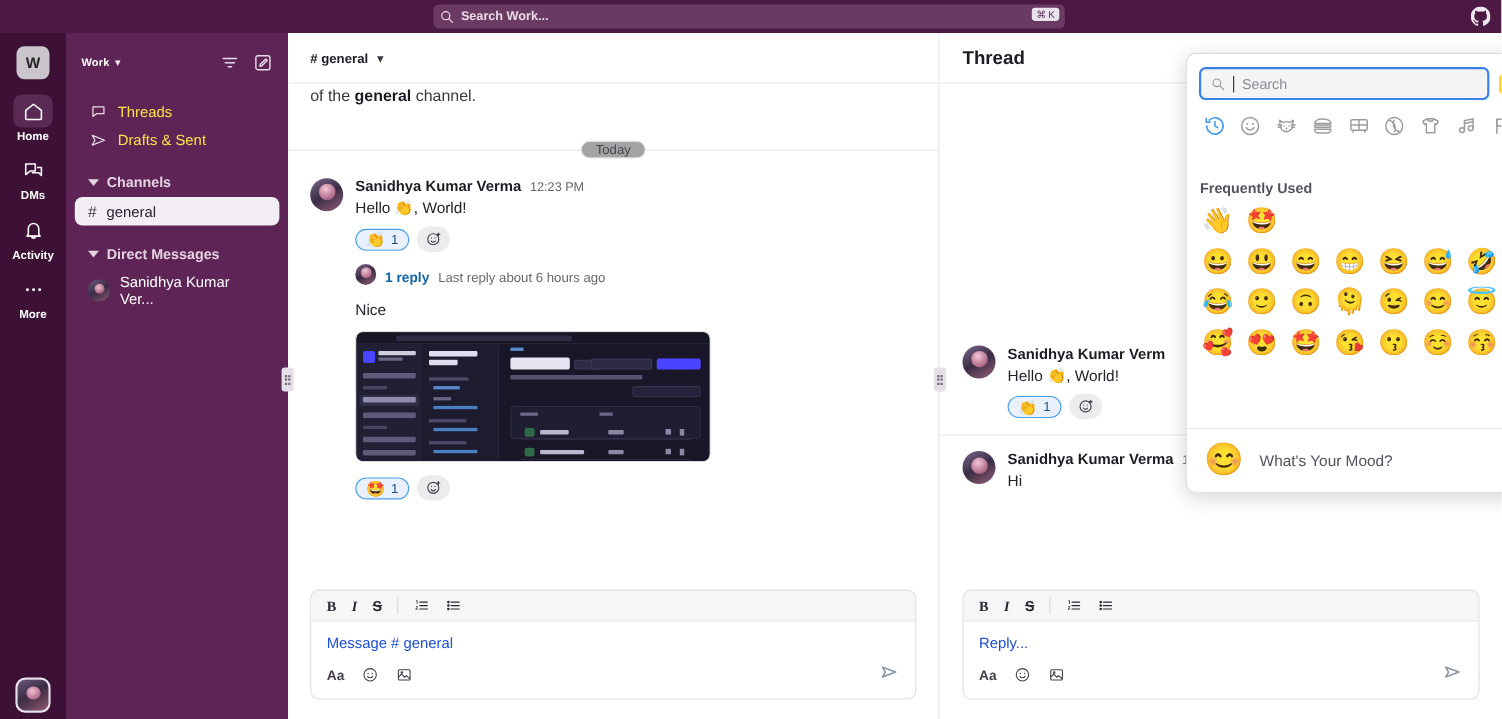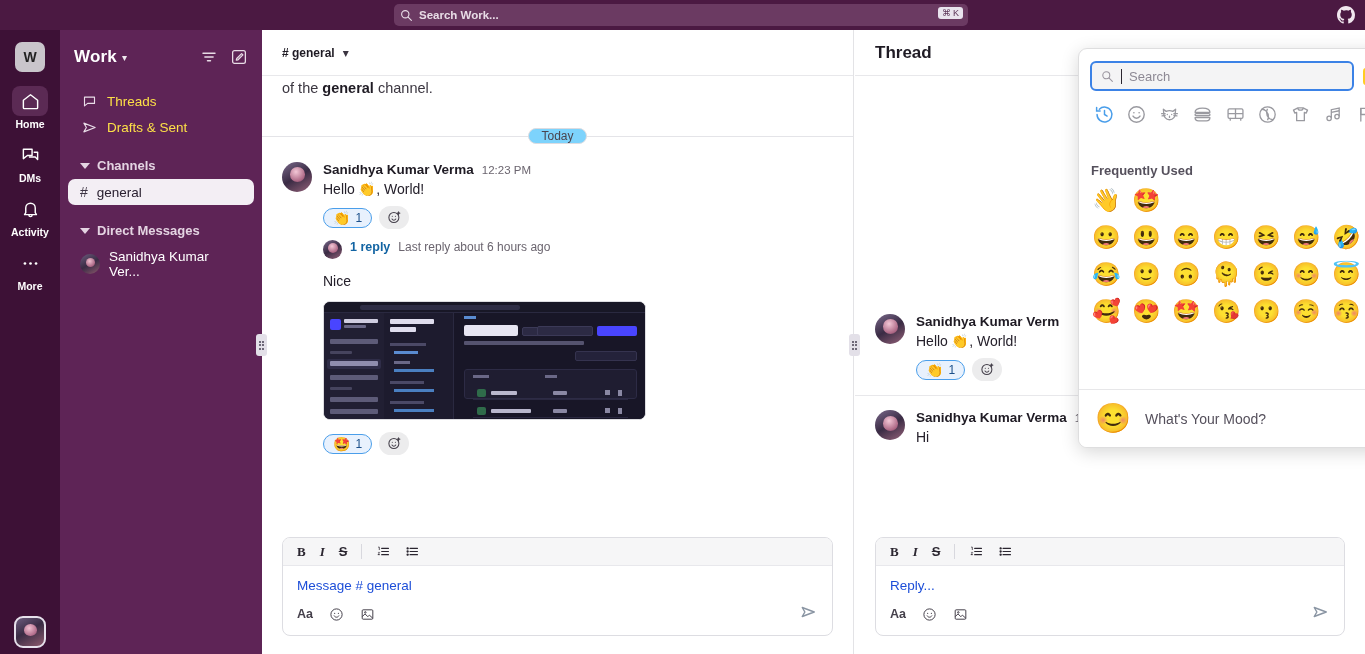"Work" .ws-name { font-size: 17px -> 10px }
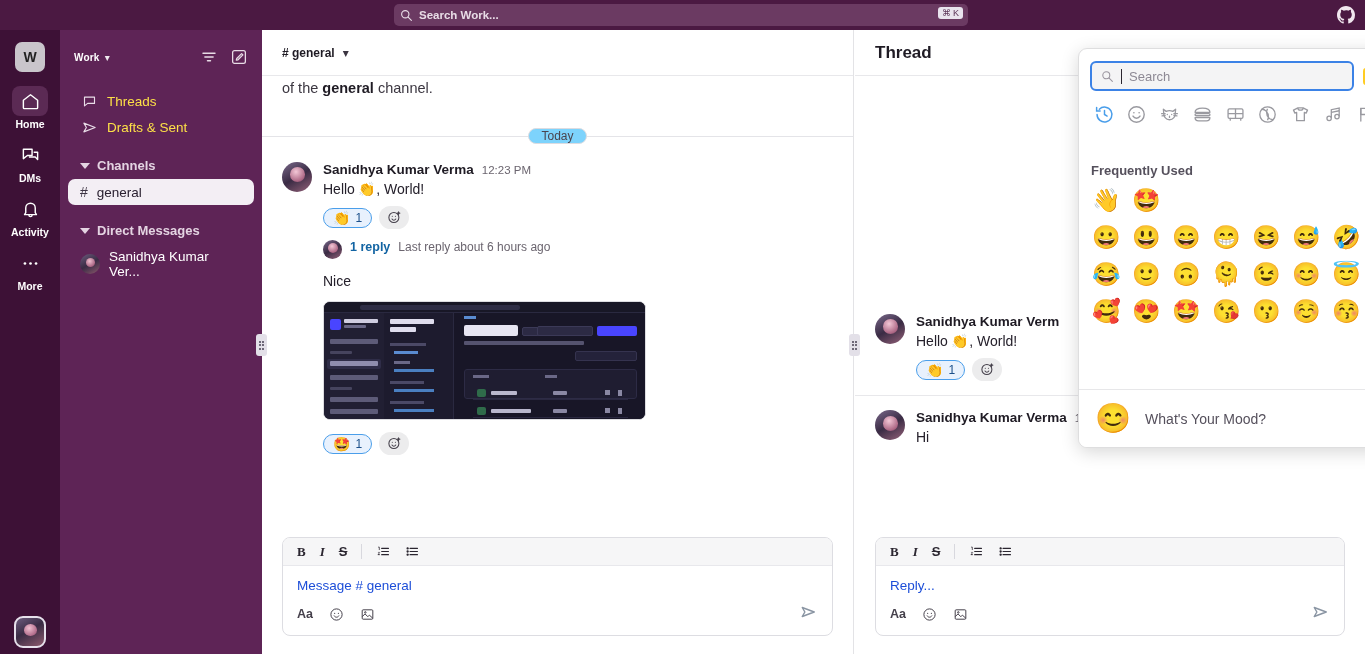"Today" .divider-pill { background: #7dd3fc -> #a3a3a3 }
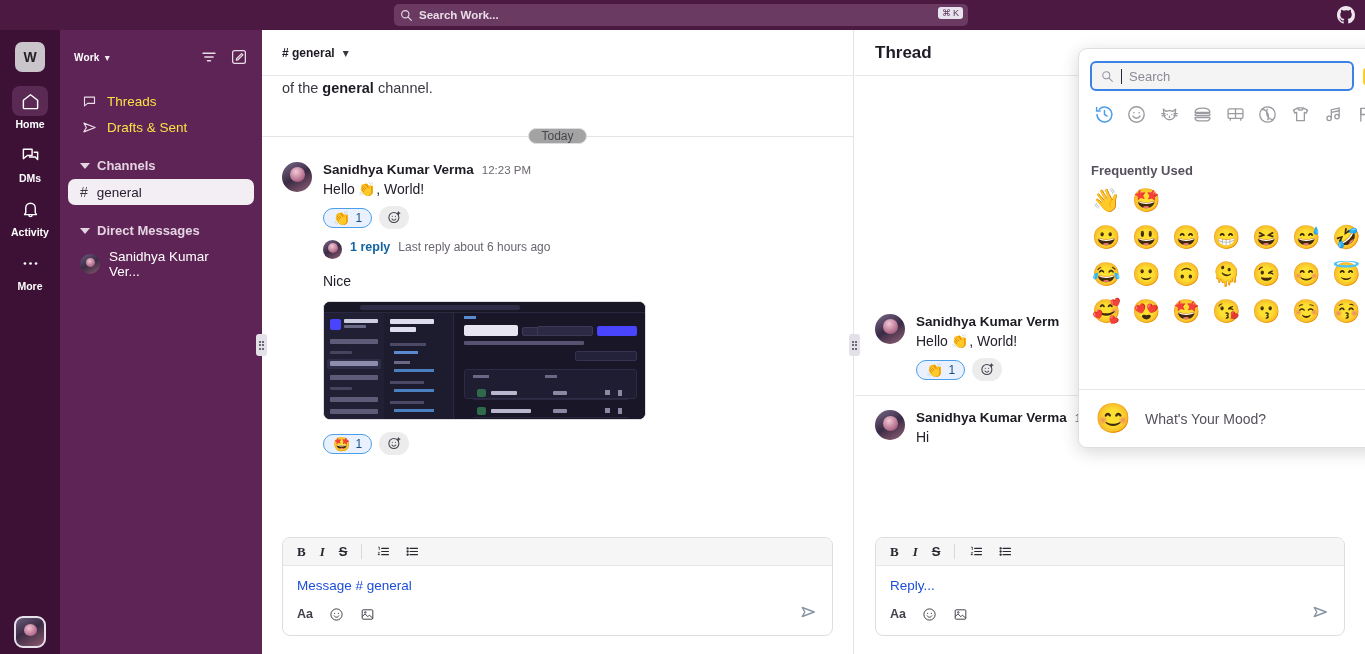"1 reply" .thread-link { align-items: flex-start -> flex-end }
